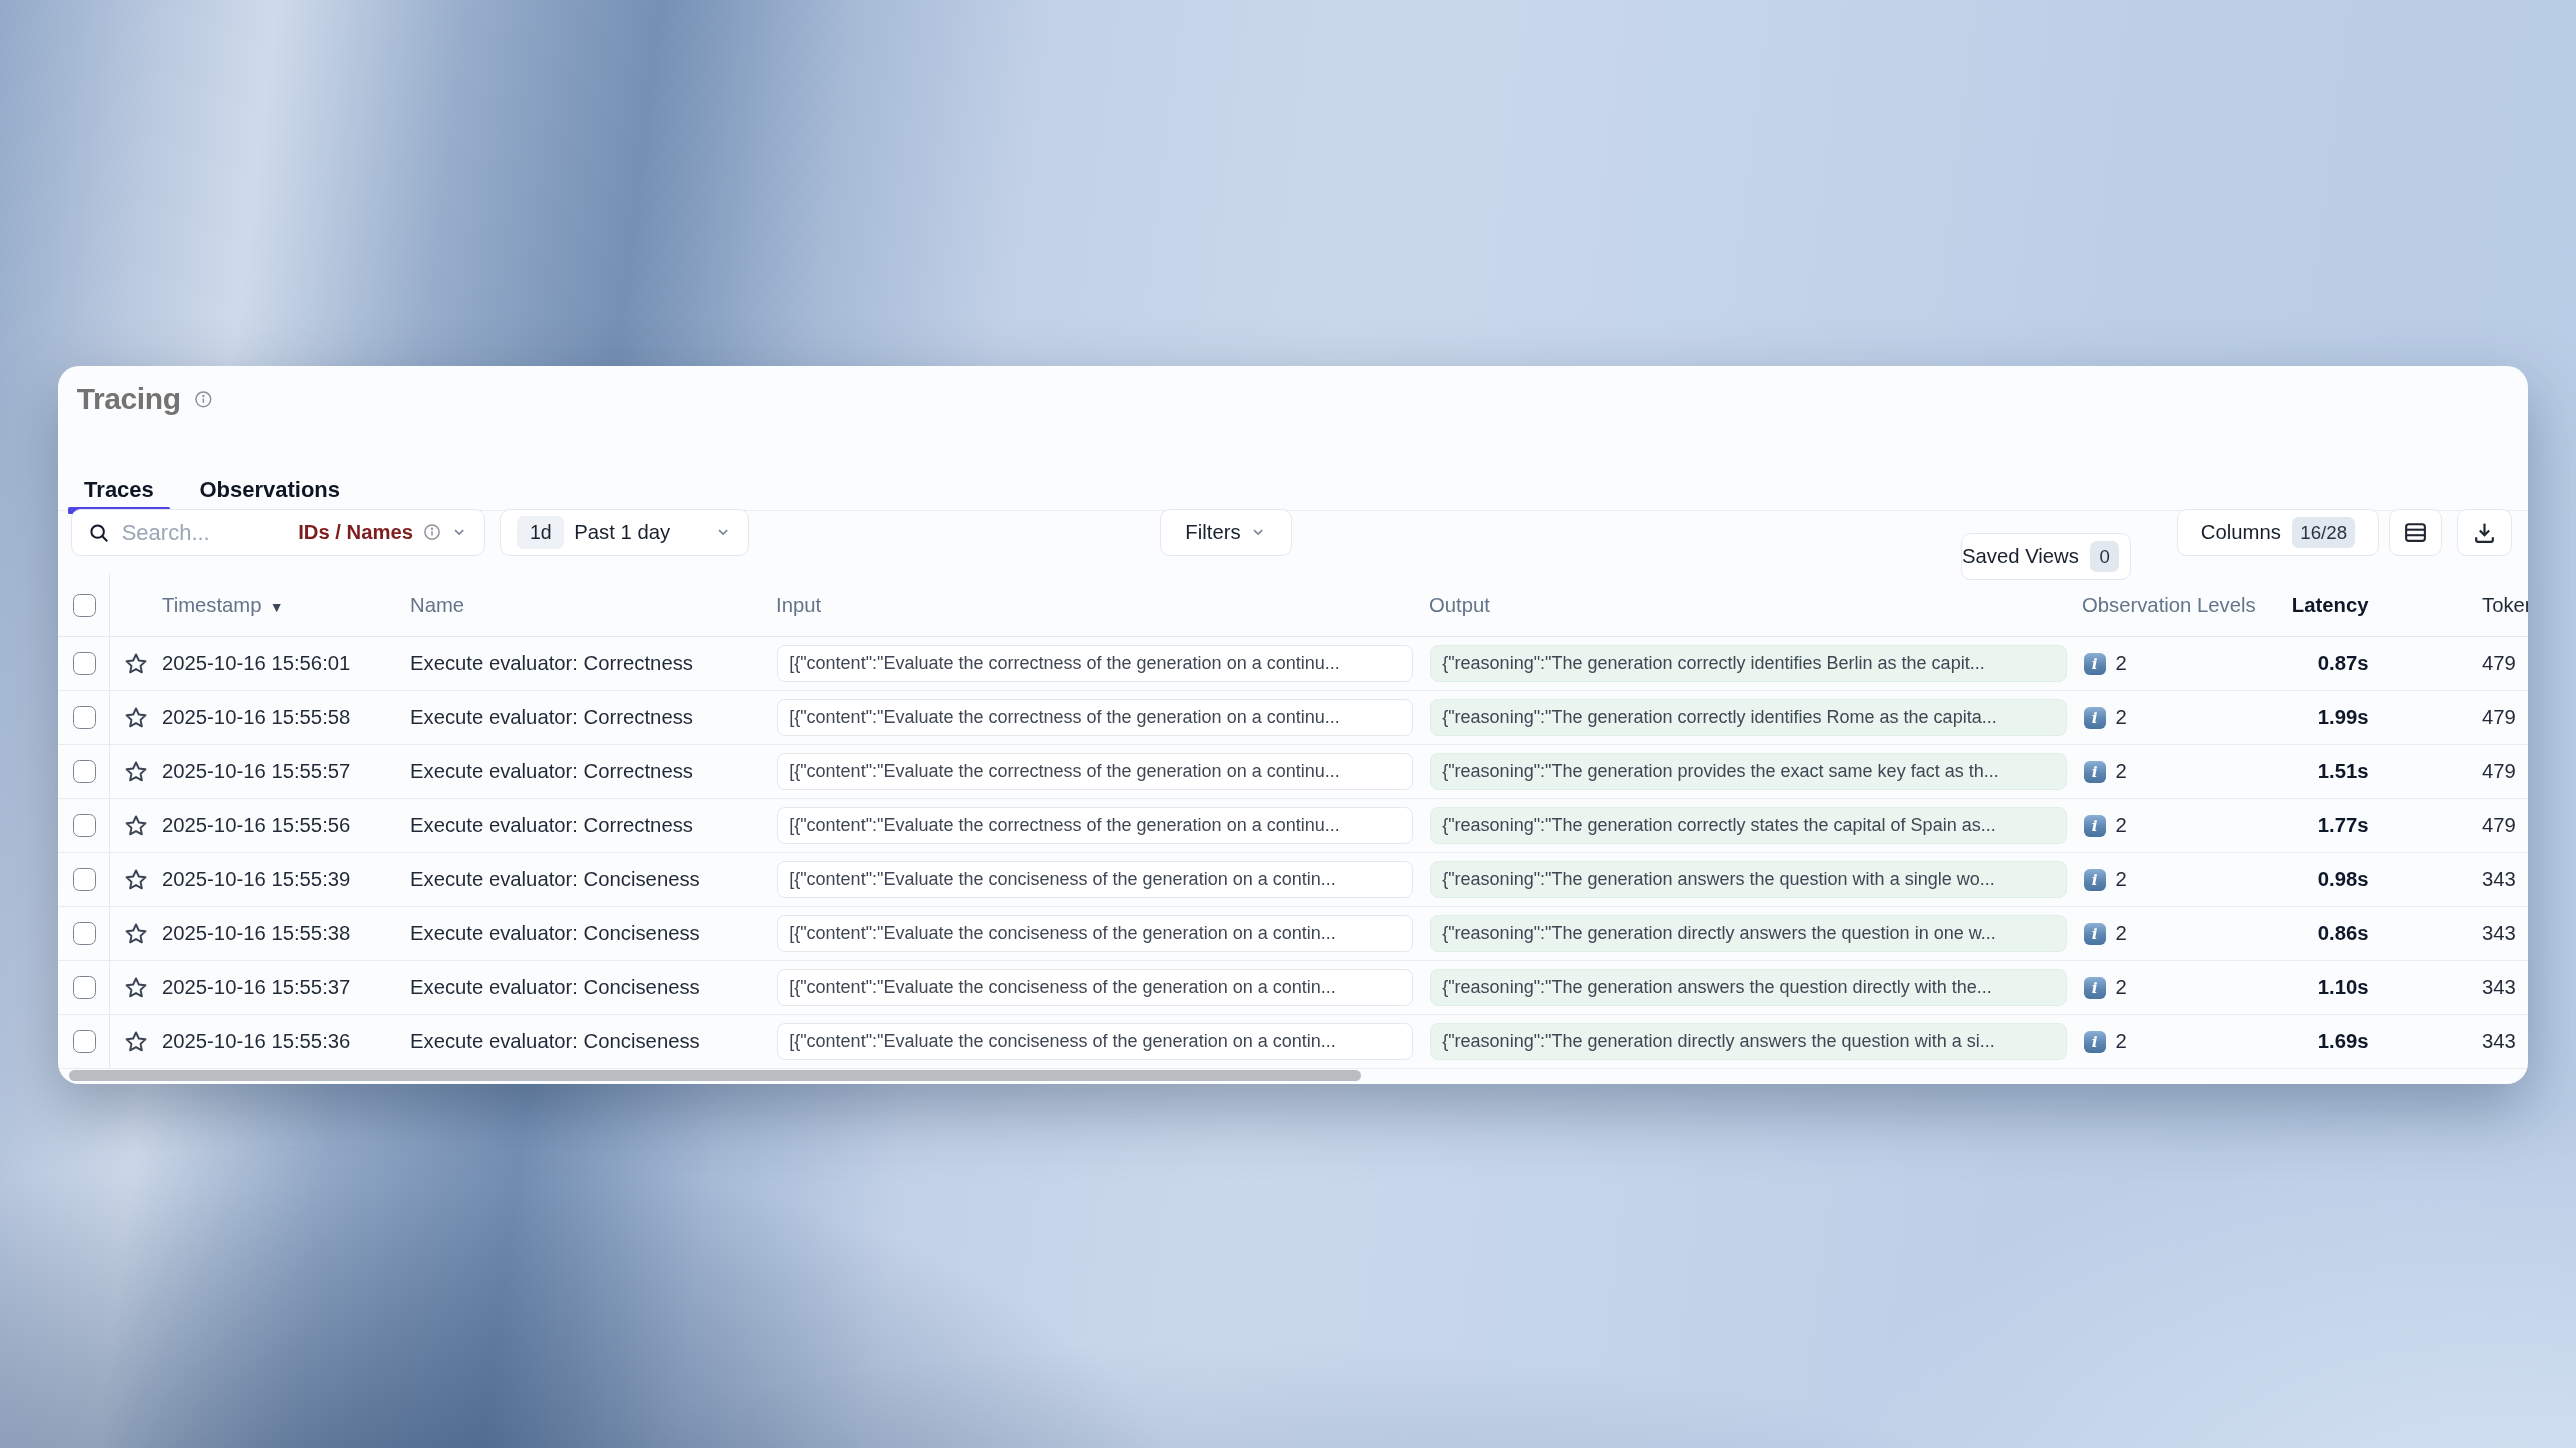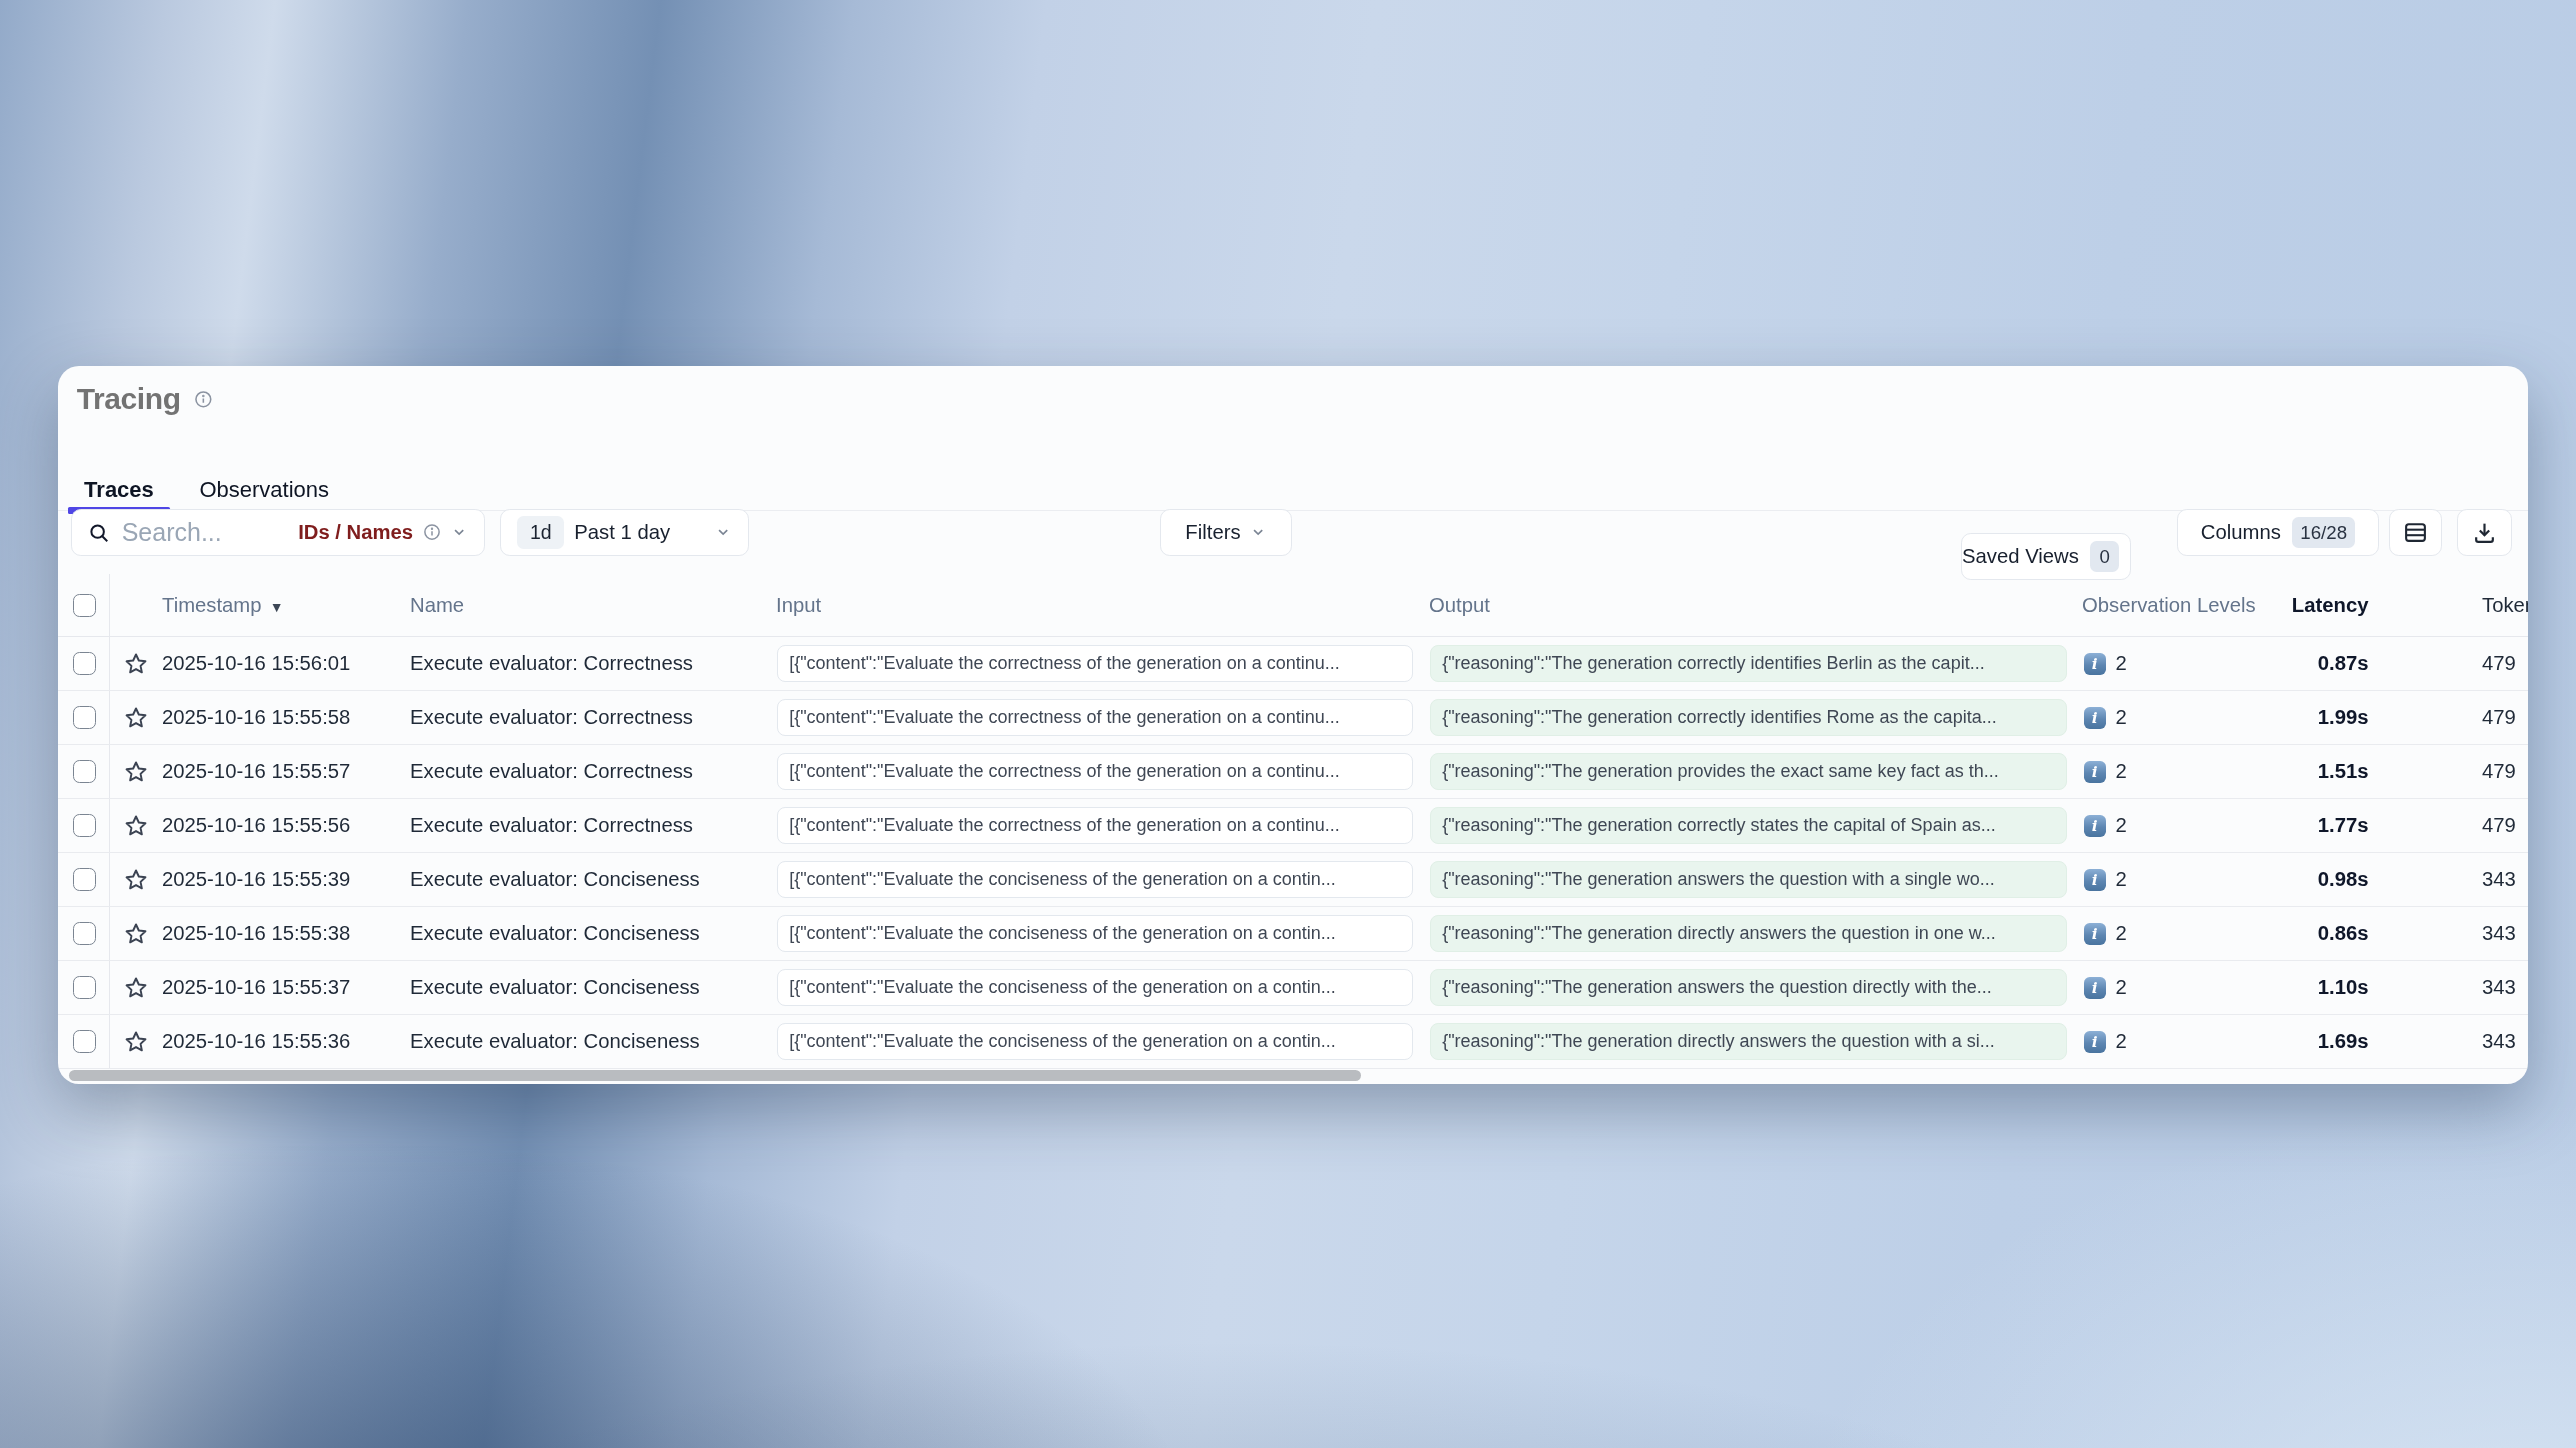"Observations" .tab { font-weight: 400 -> 700 }
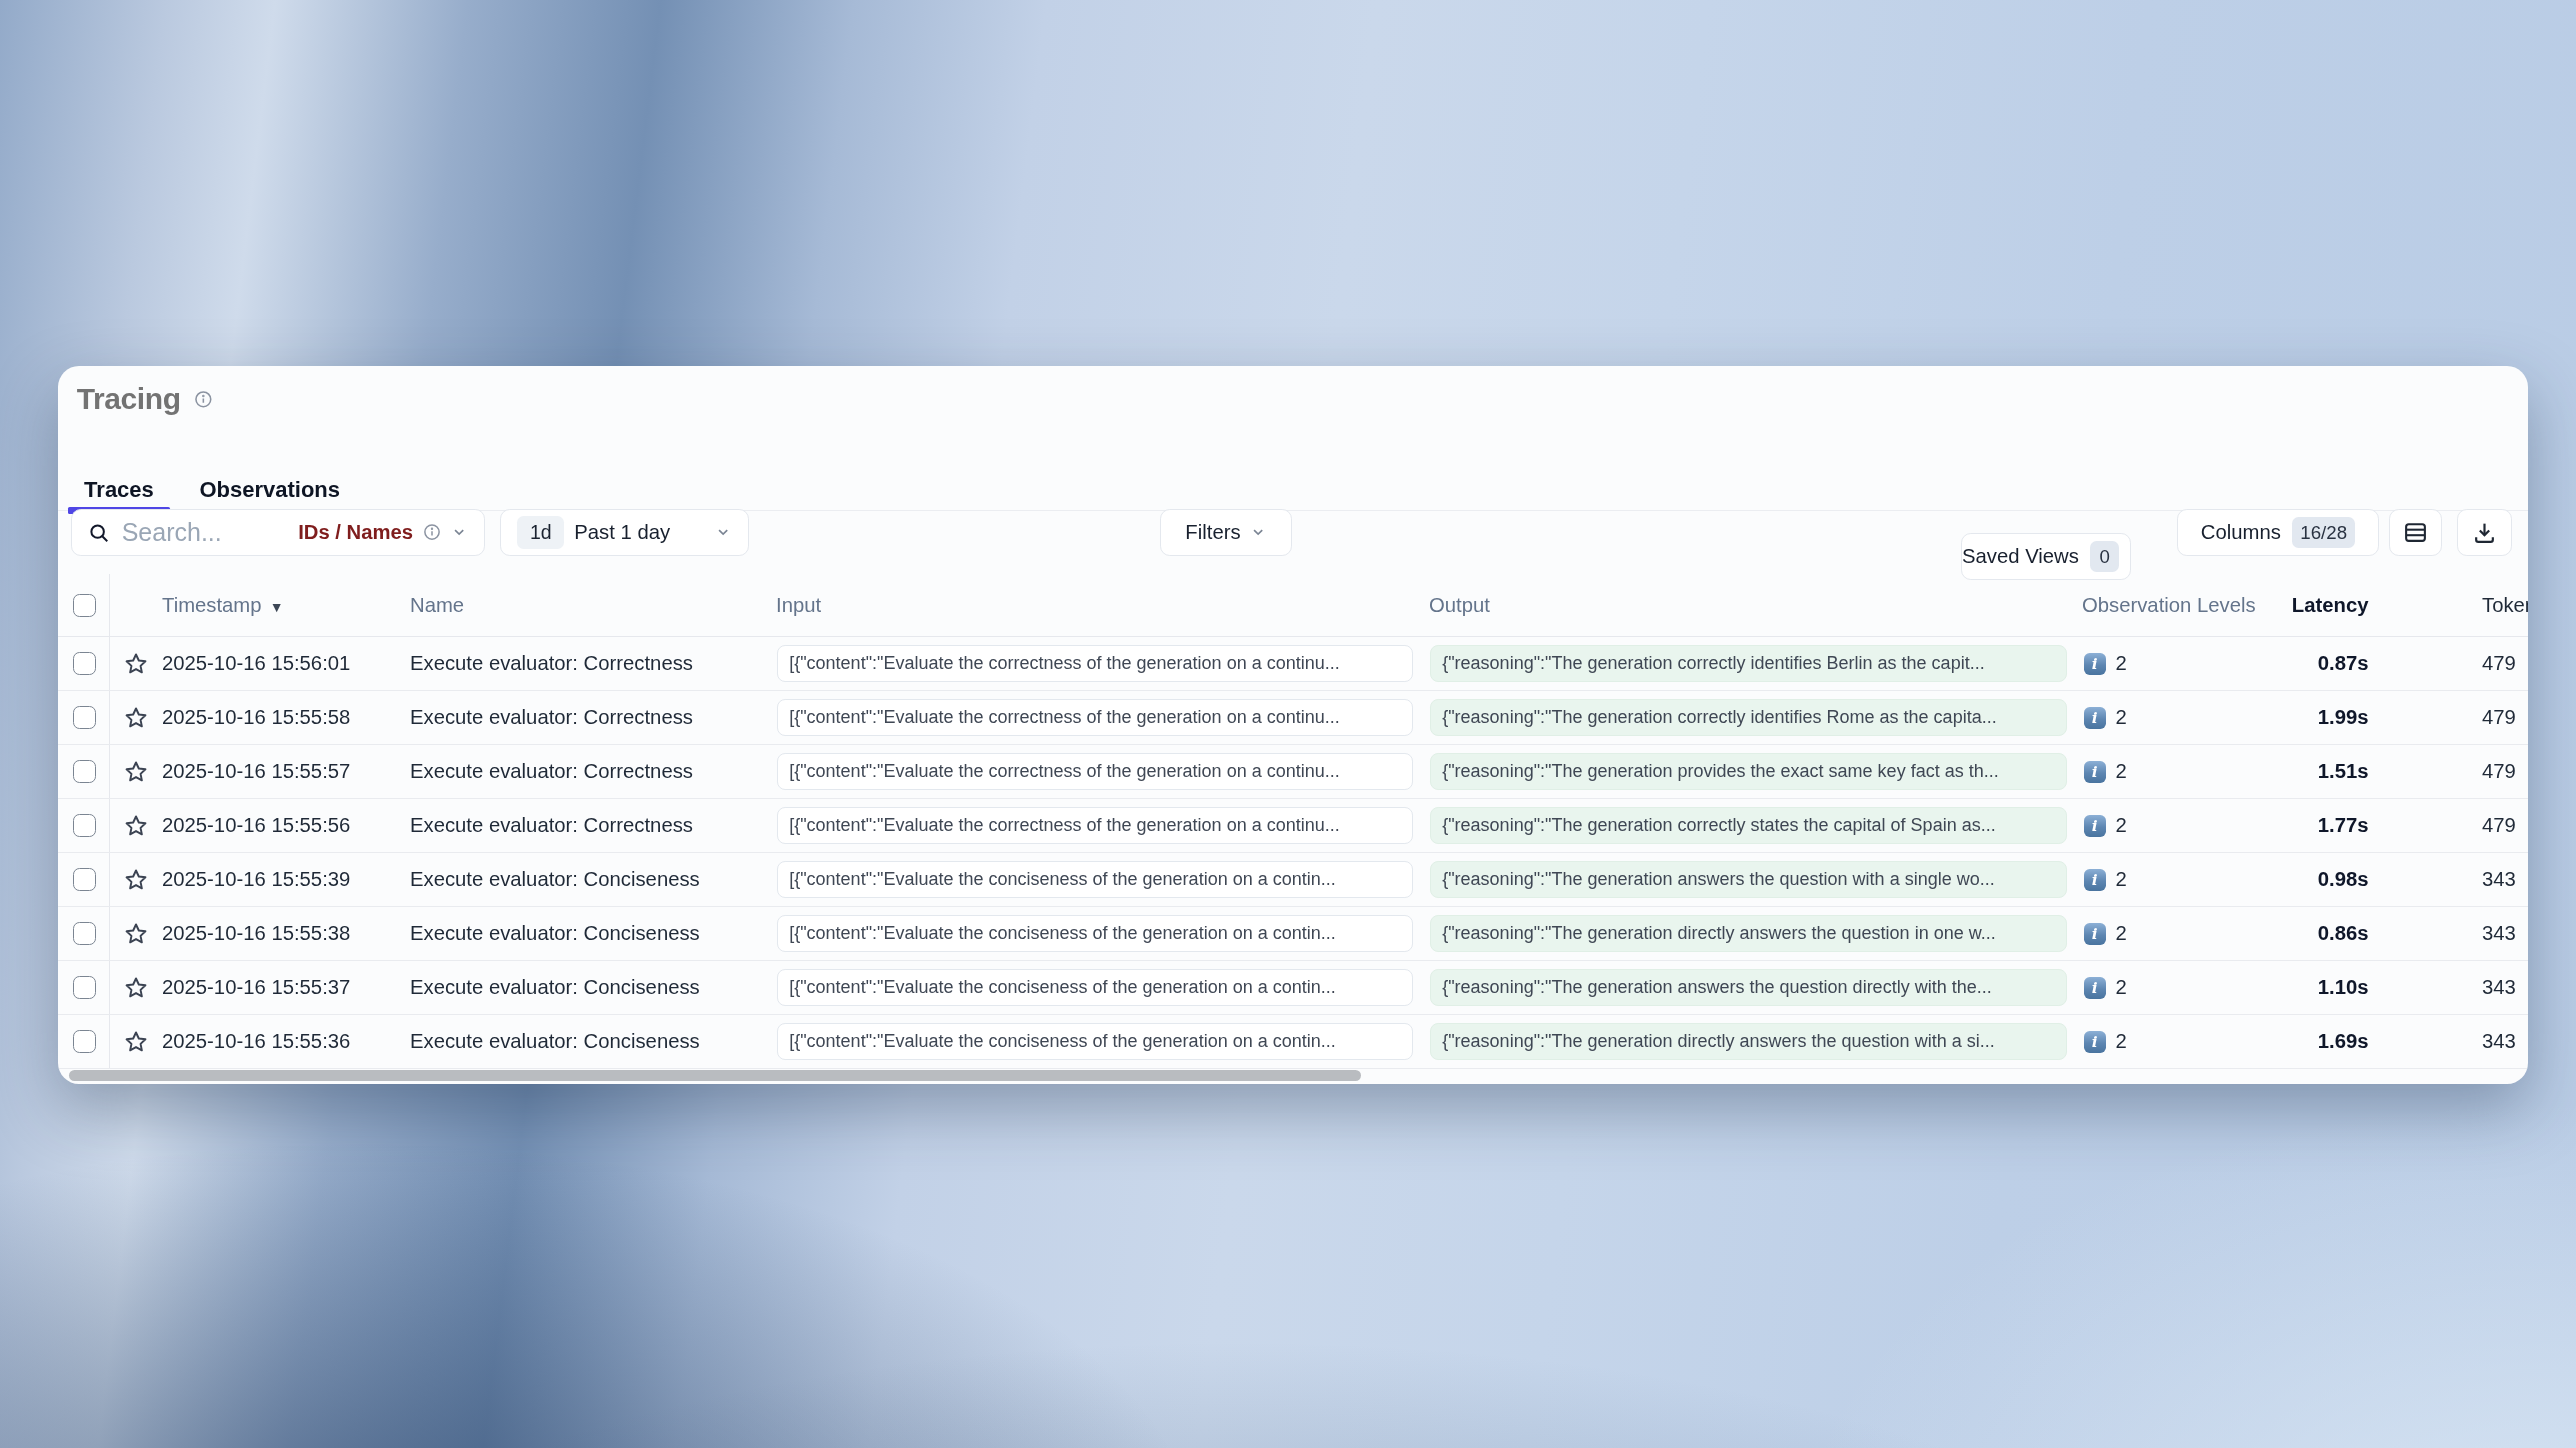"Search..." .search-ctl input { font-size: 25px -> 22px }
